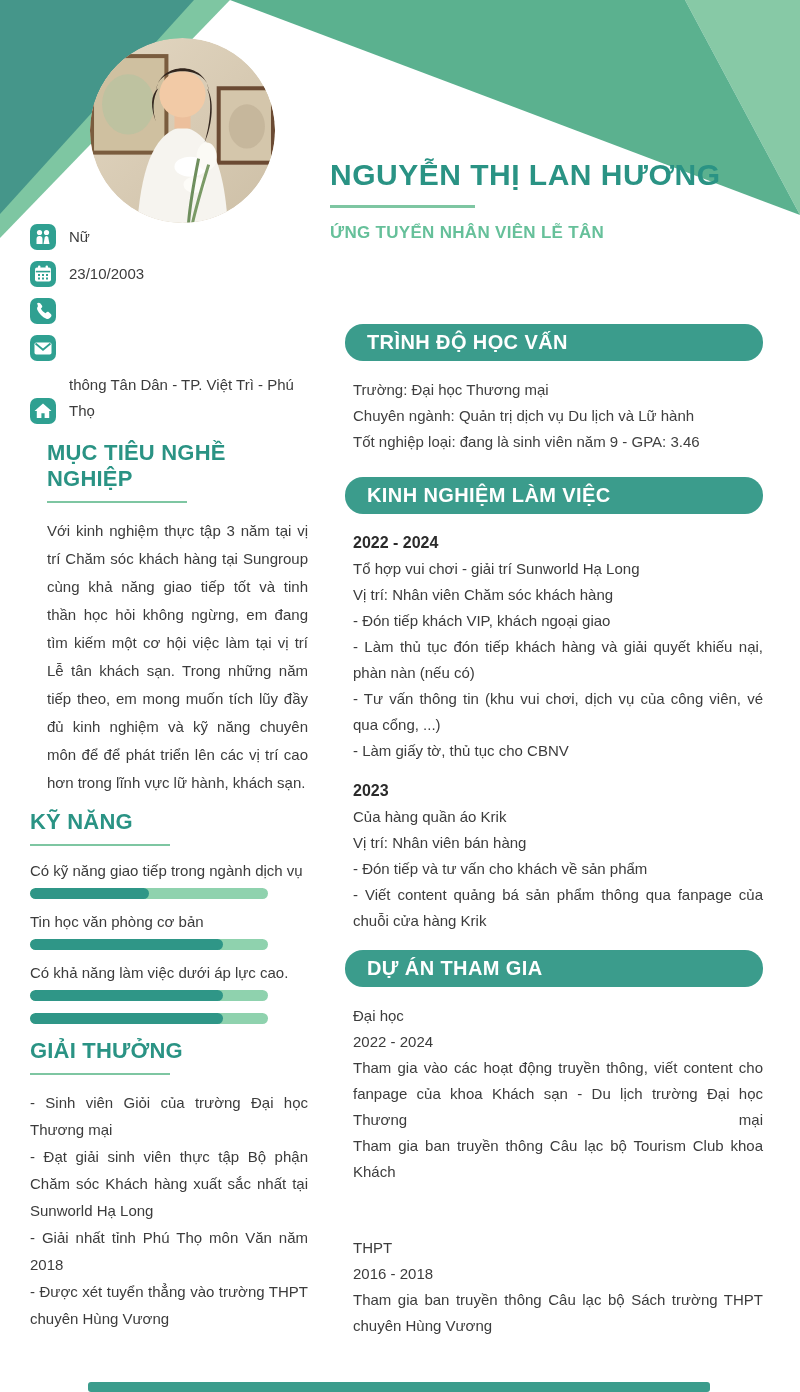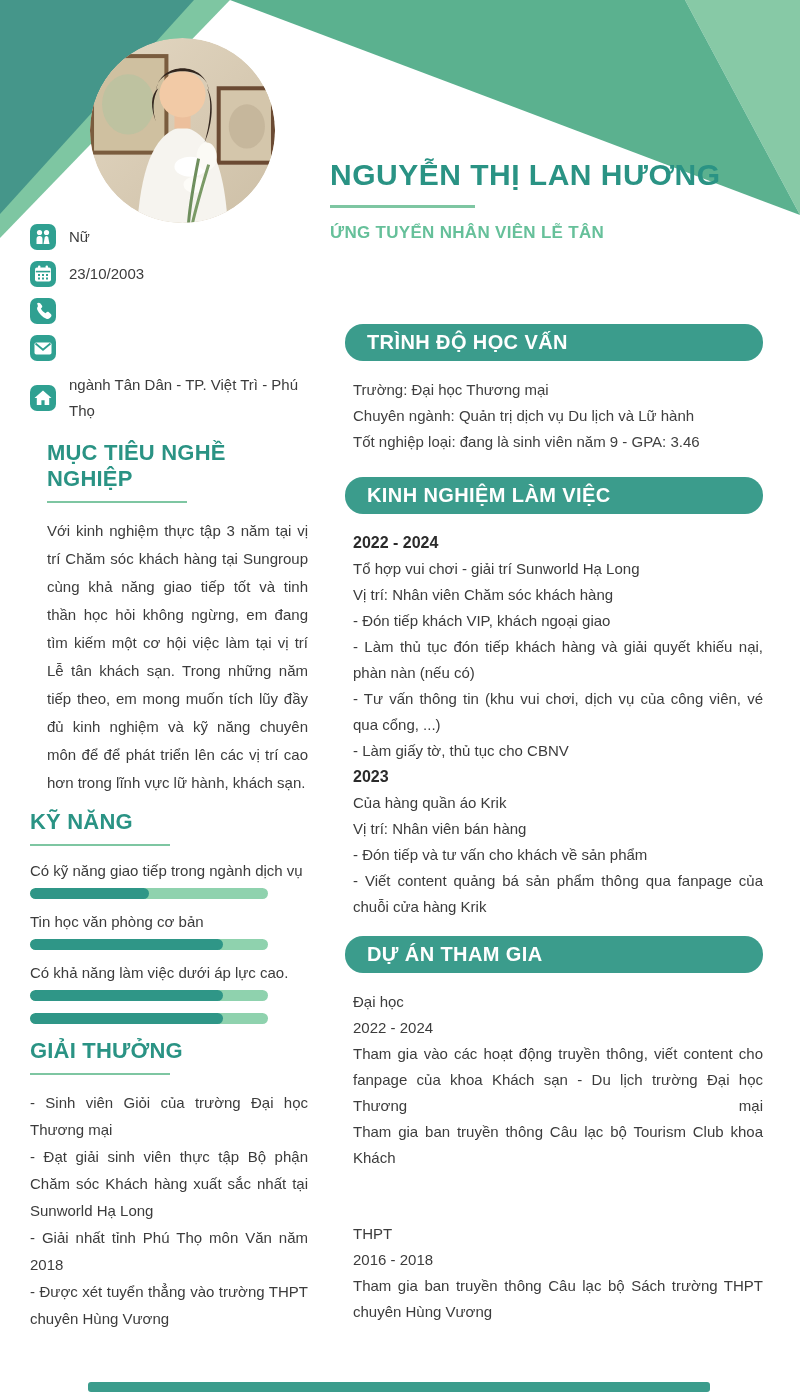"Nữ" .contact-row { align-items: center -> flex-end }
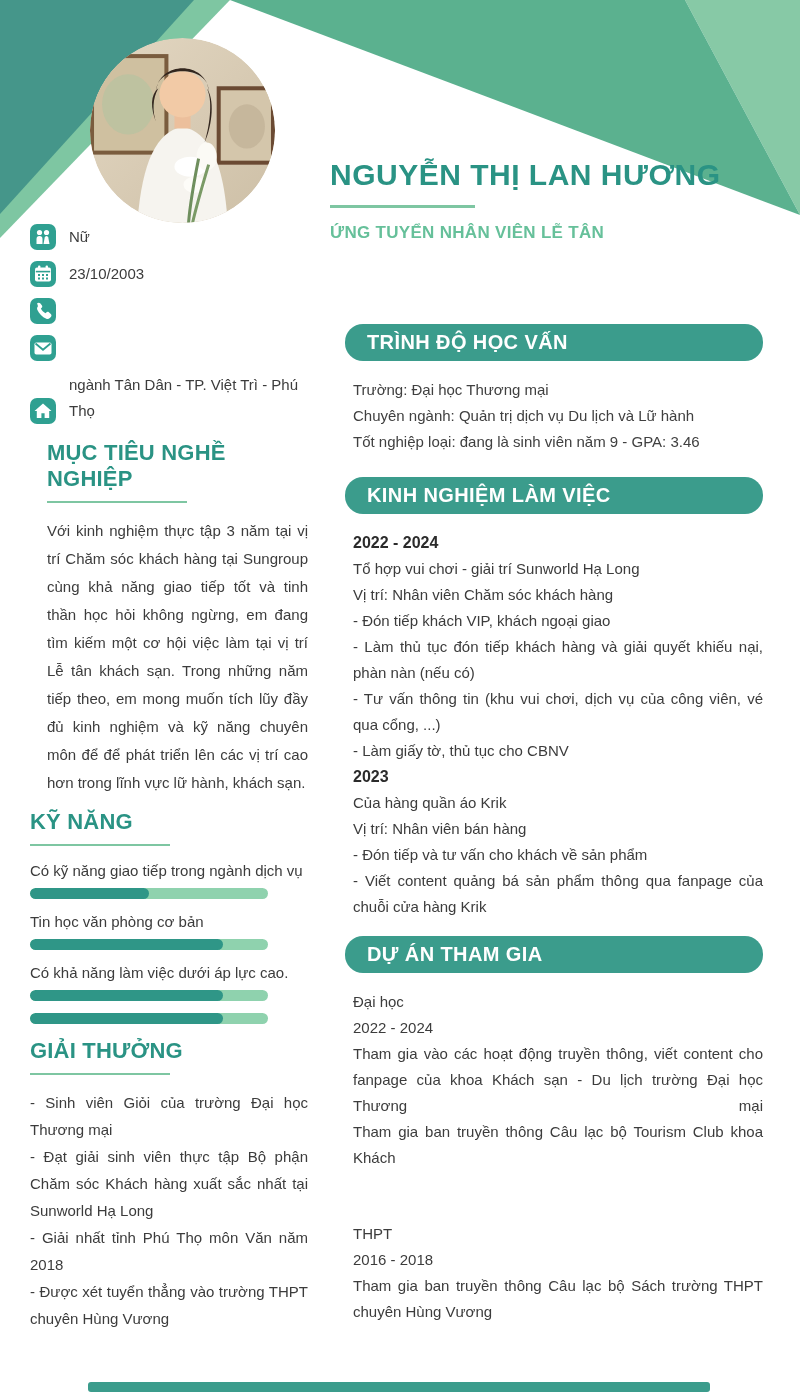"ngành Tân Dân - TP." span.contact-text { text: ngành -> thông }
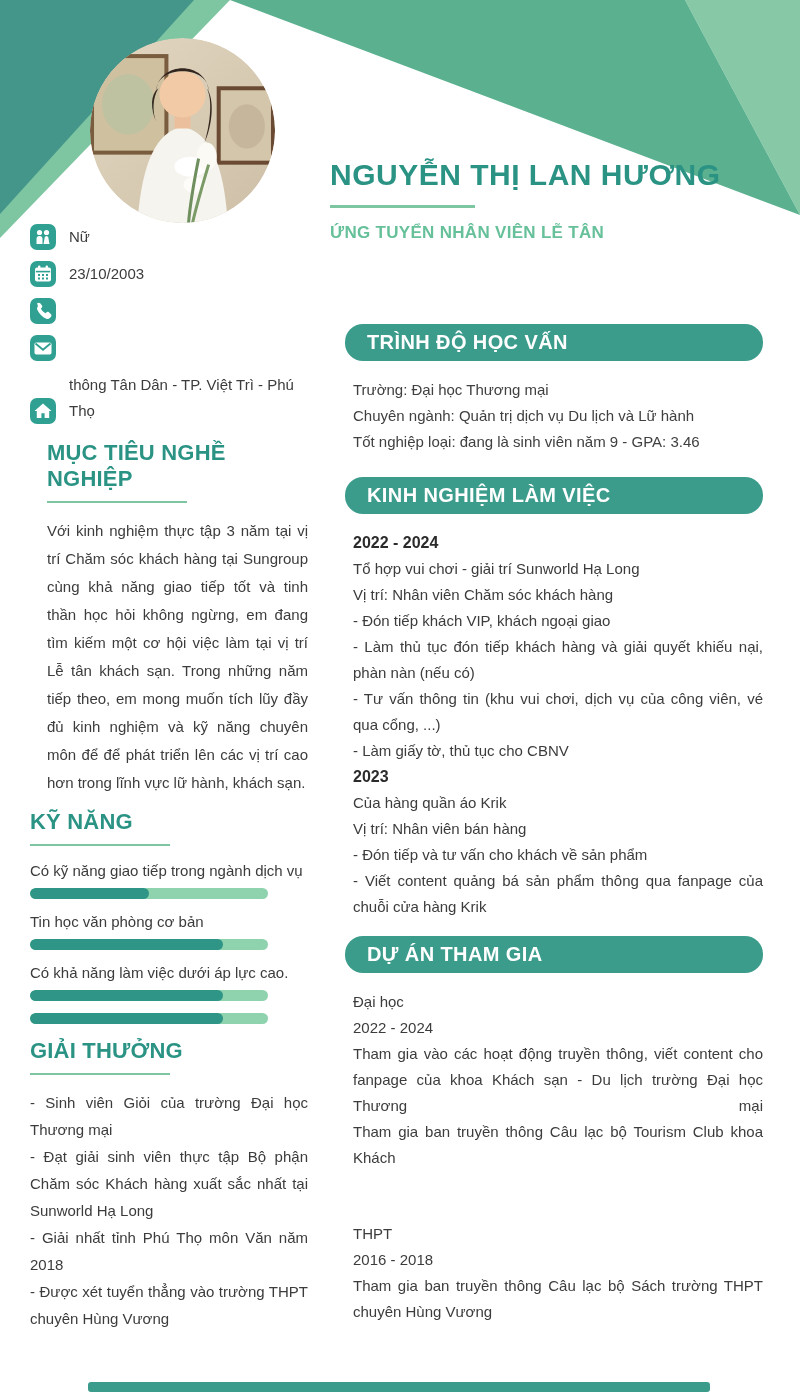"2023" .job + .job { margin-top: none -> 14px }
